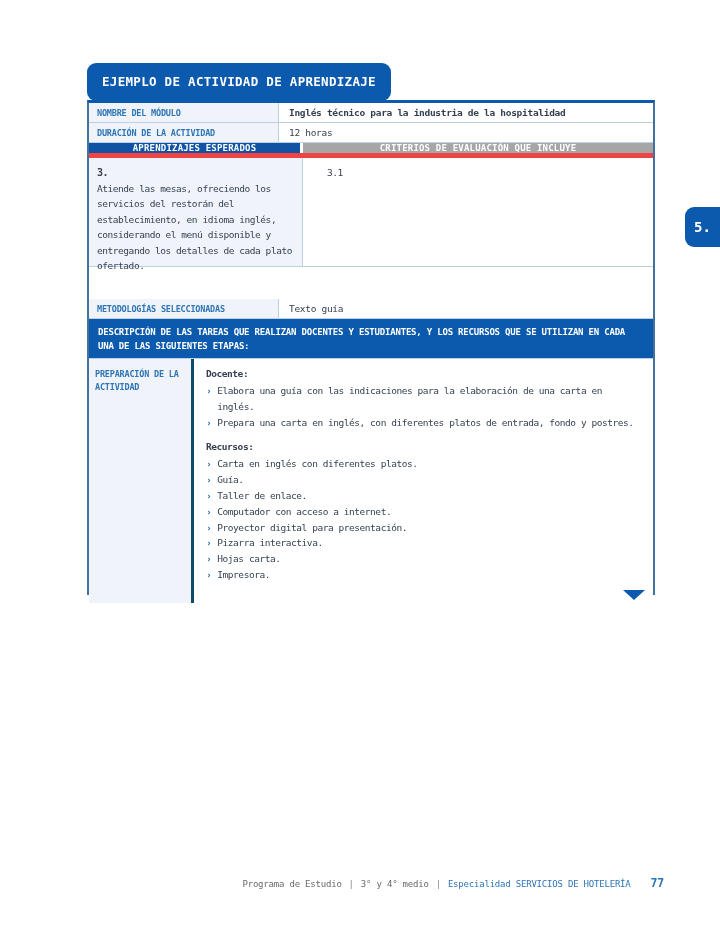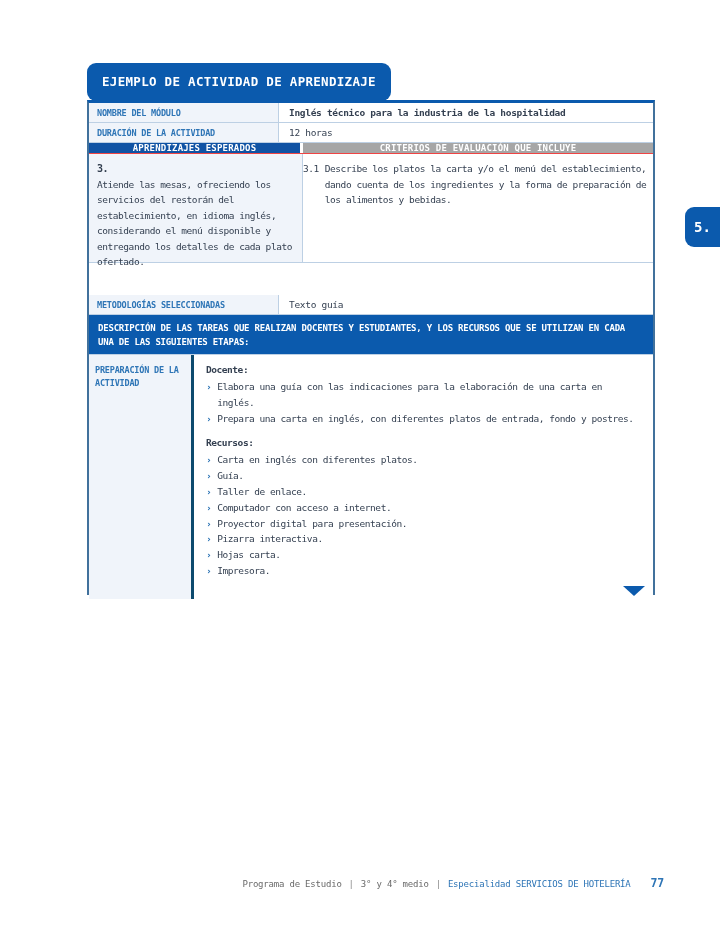"APRENDIZAJES ESPERADOS" .header-row { border-bottom: 1px solid #ef4444 -> 5px solid #ef4444 }
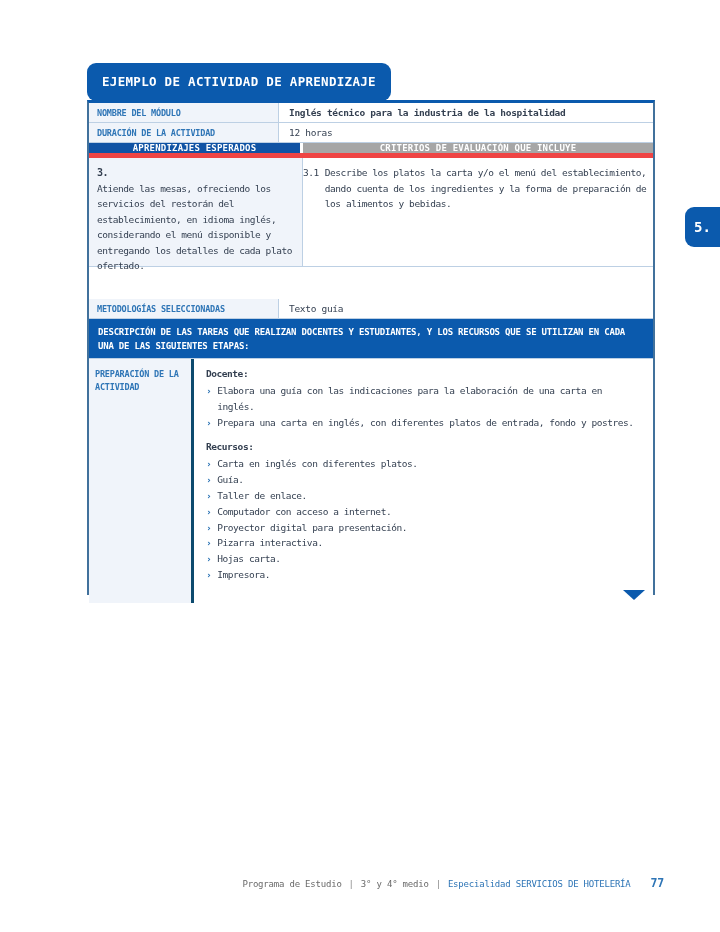"3.1" .criteria-cell { padding: 7px 0 -> 7px 24px }
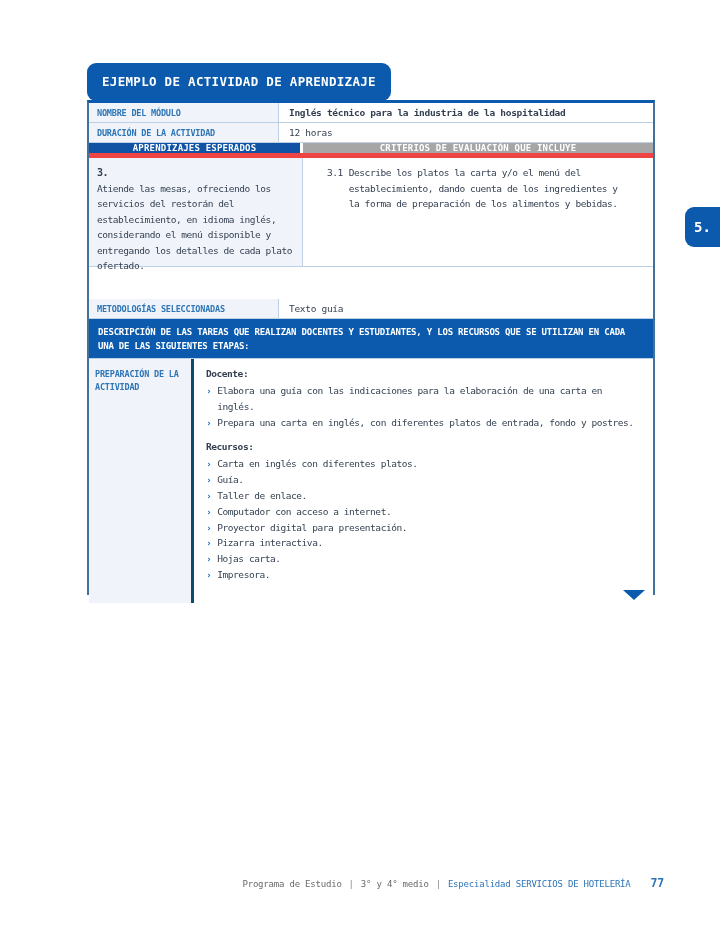"Describe los platos la carta" span.criteria-text { html: <span>Describe los platos la carta y/o el menú del establecimiento, dando cuenta de los ingredientes y la forma de preparación de los alimentos y bebidas.</span> -> none }
